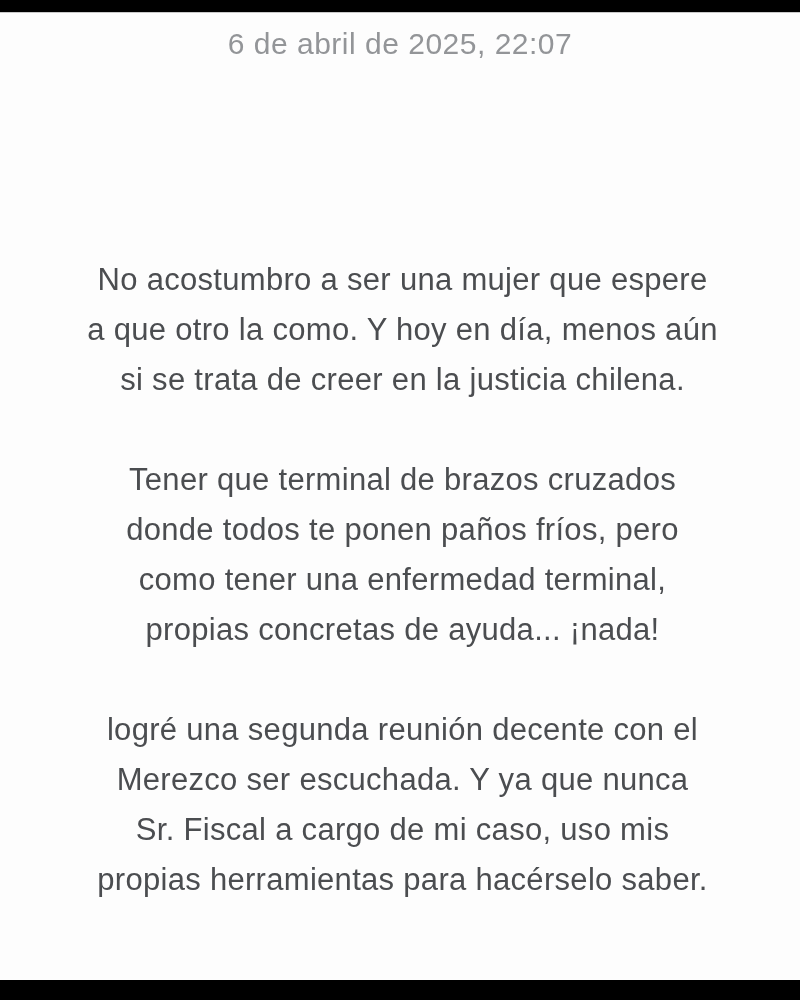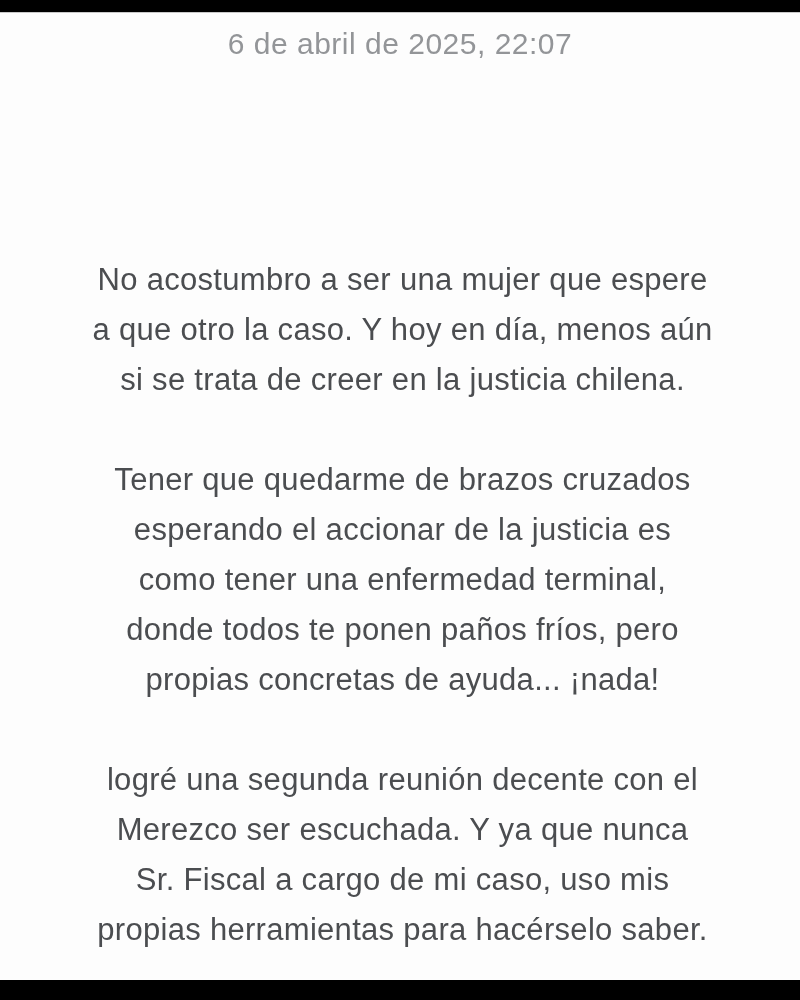"a que otro la caso." span.text-line { text: caso -> como }
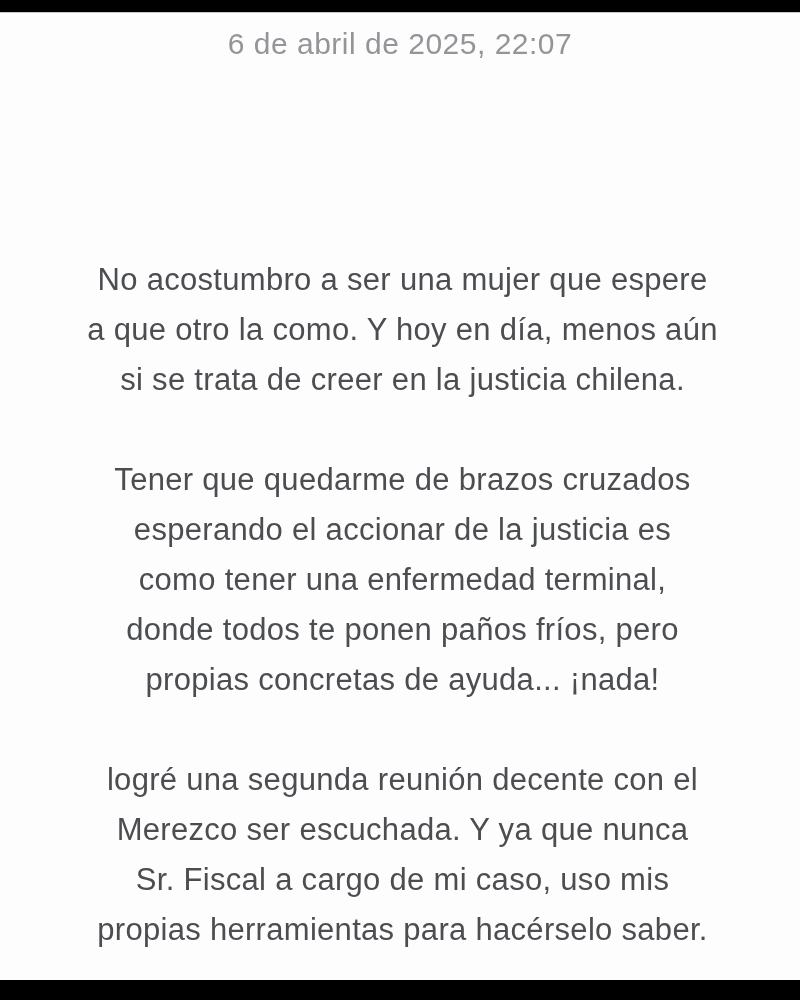"Tener que quedarme de brazos" span.text-line { text: quedarme -> terminal }
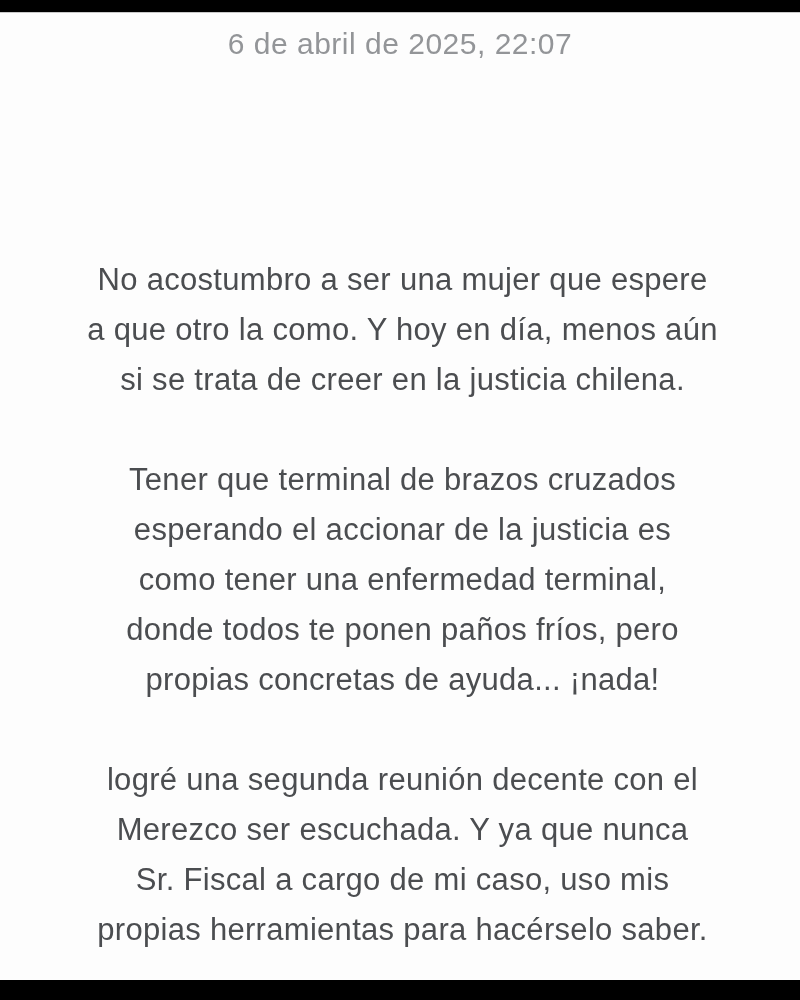"esperando el accionar de la" span.text-line { html: <span>esperando el accionar de la justicia es</span> -> none }
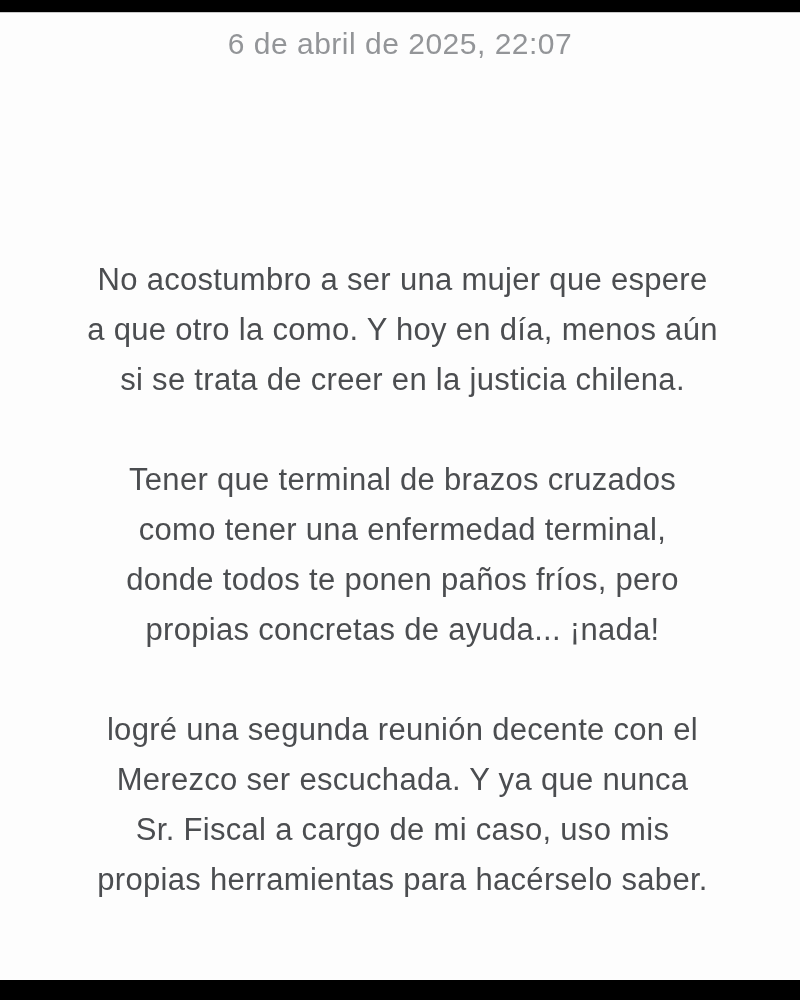"como tener una enfermedad terminal," span.text-line { order: before "donde todos te ponen paños" -> after "donde todos te ponen paños" }
